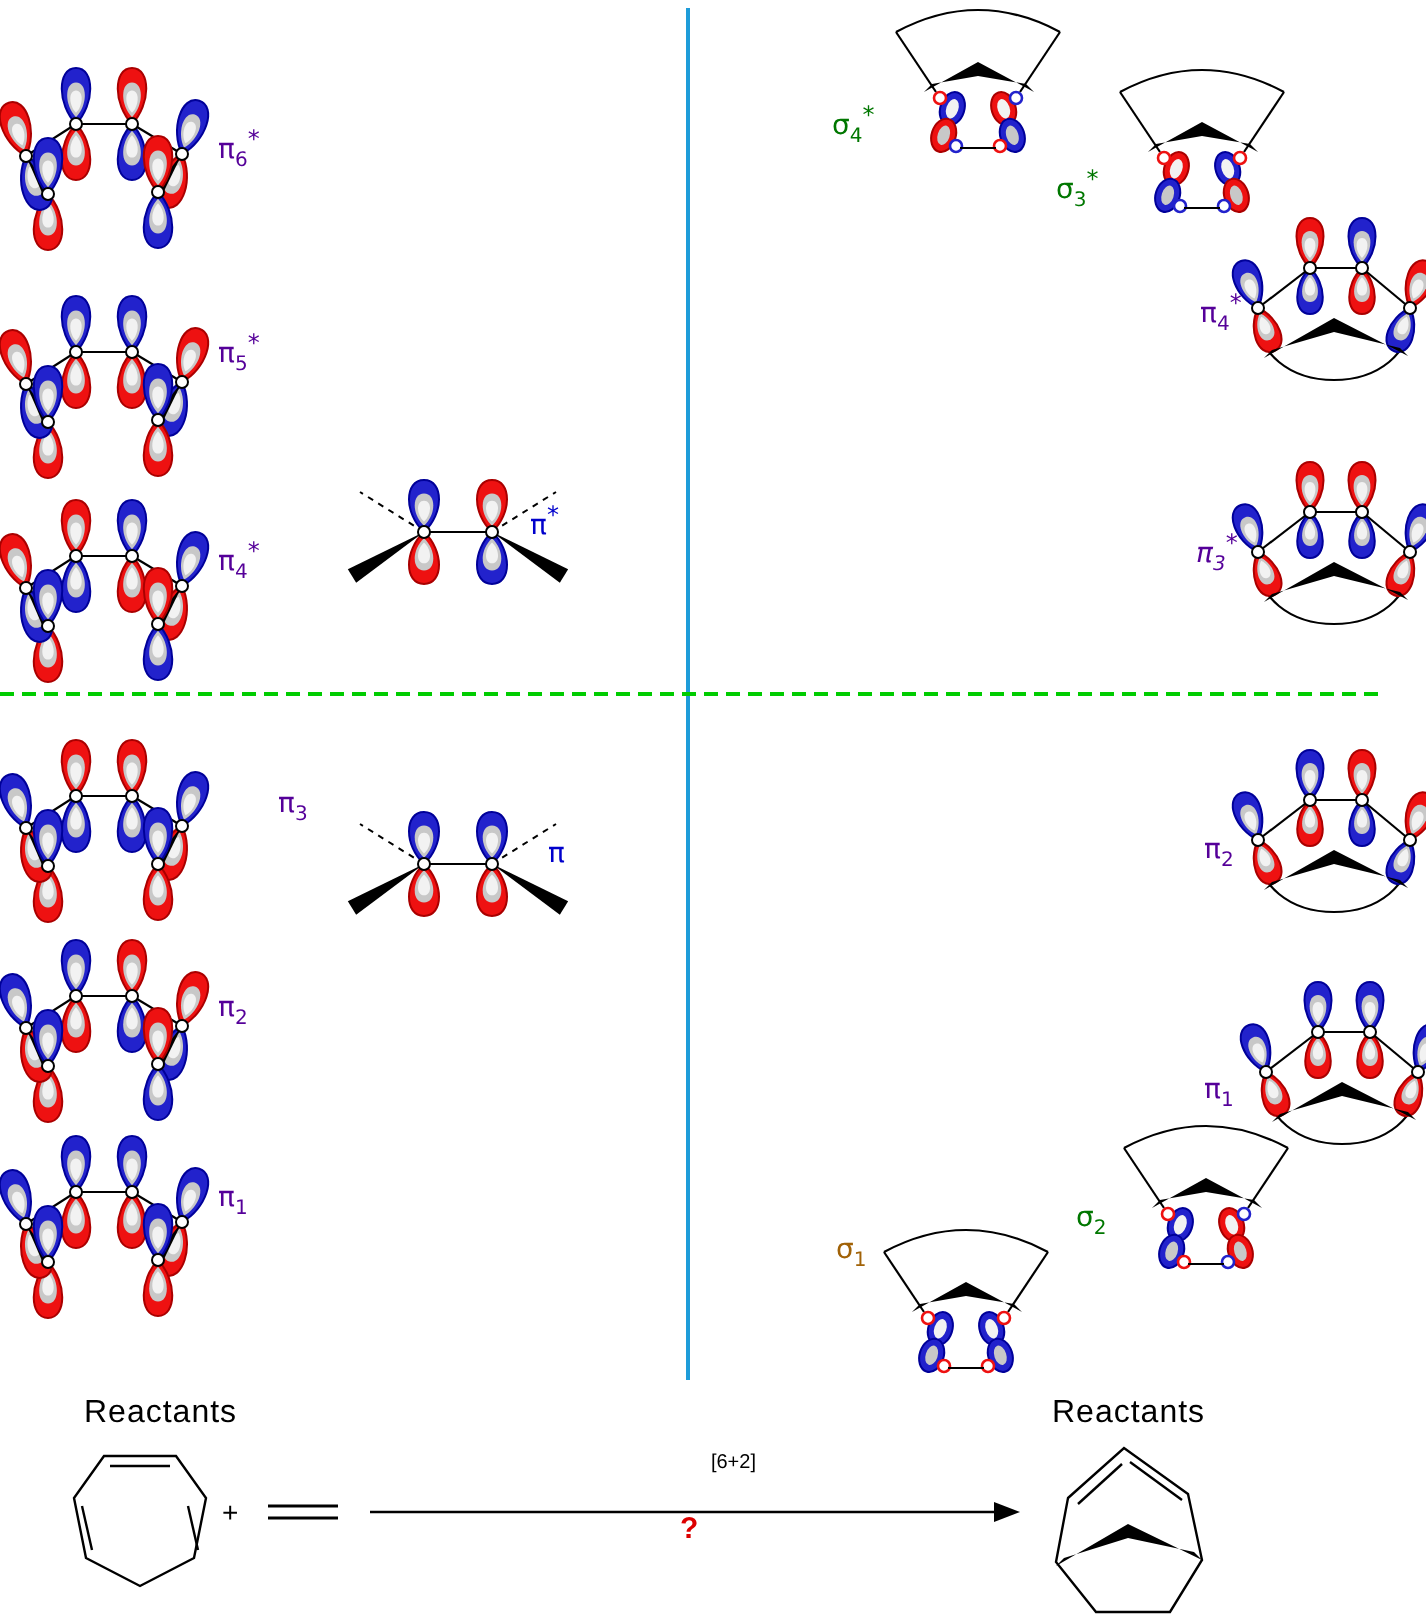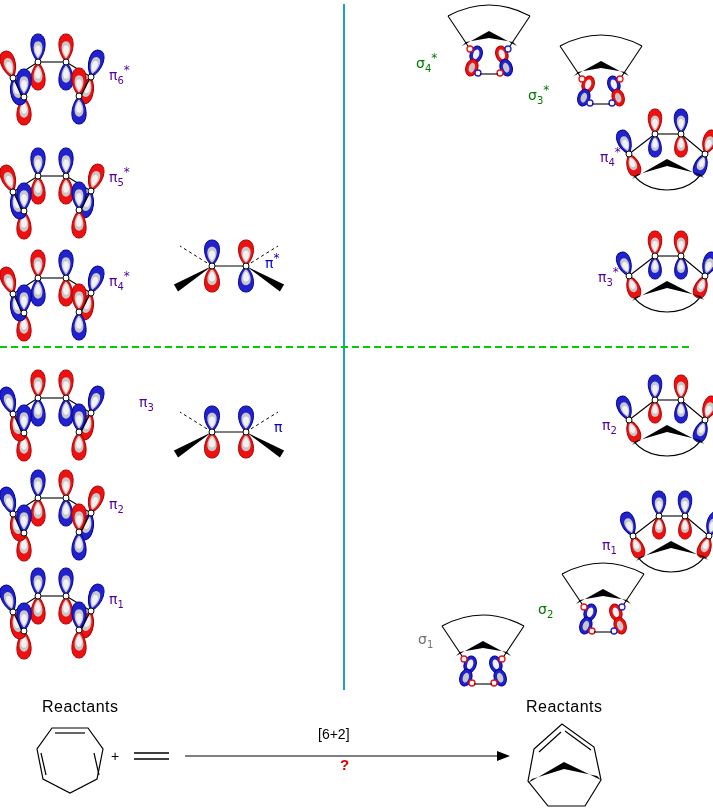"π3*" div.mo-label { font-style: none -> italic }
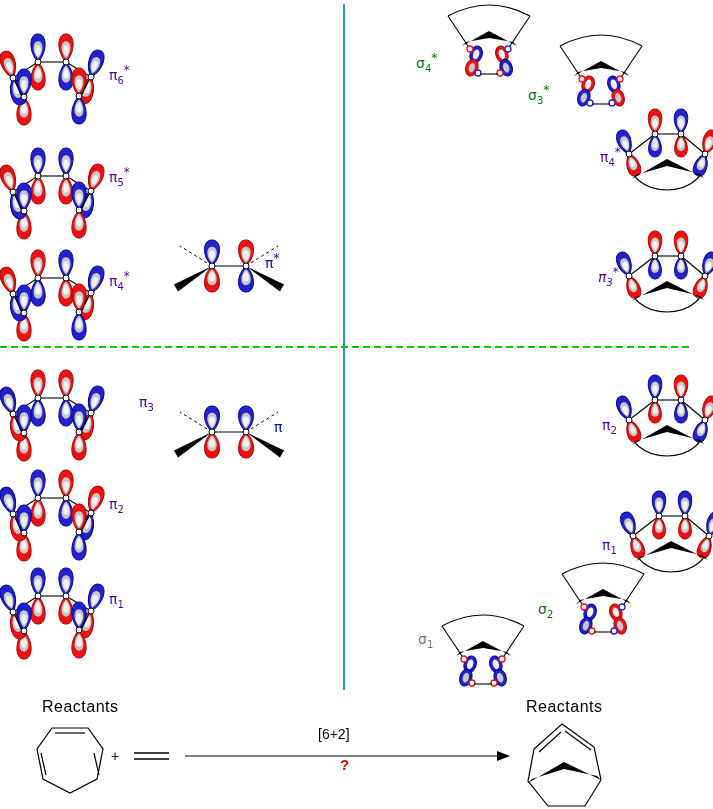"σ1" div.mo-label { color: #737373 -> #a16207; top: 632px -> 618px }
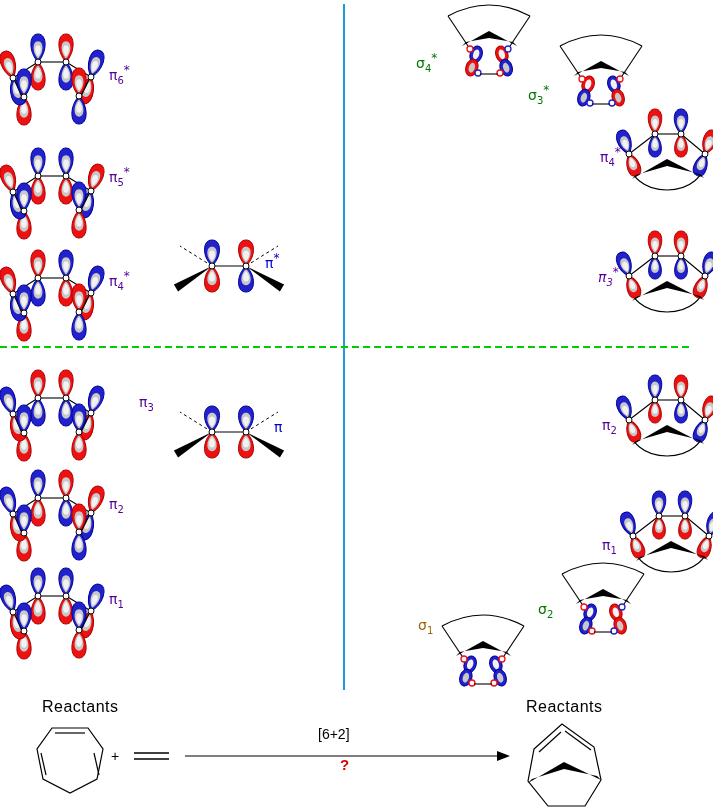"[6+2]" .arrow-label { font-size: 14px -> 10px; text-align: left -> right }
